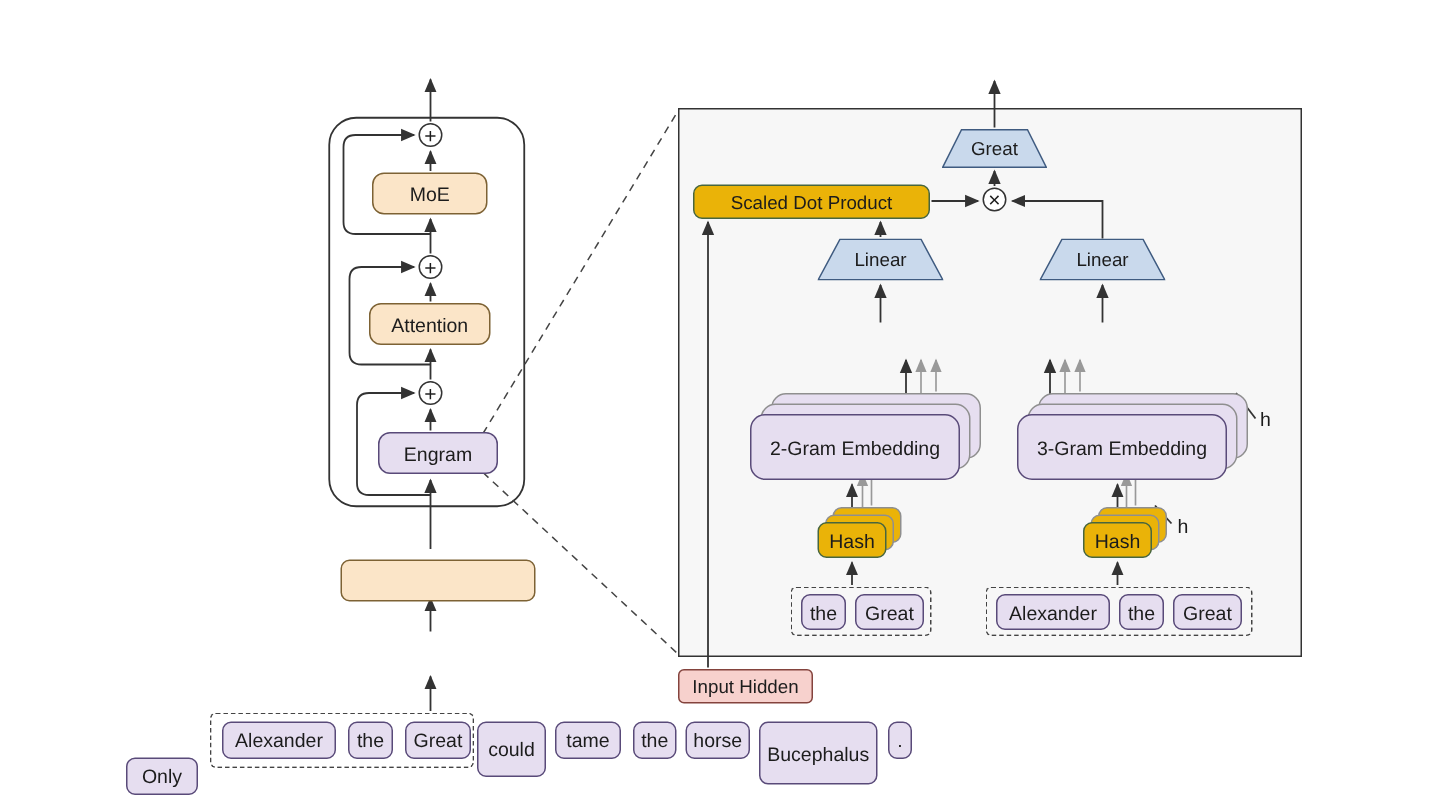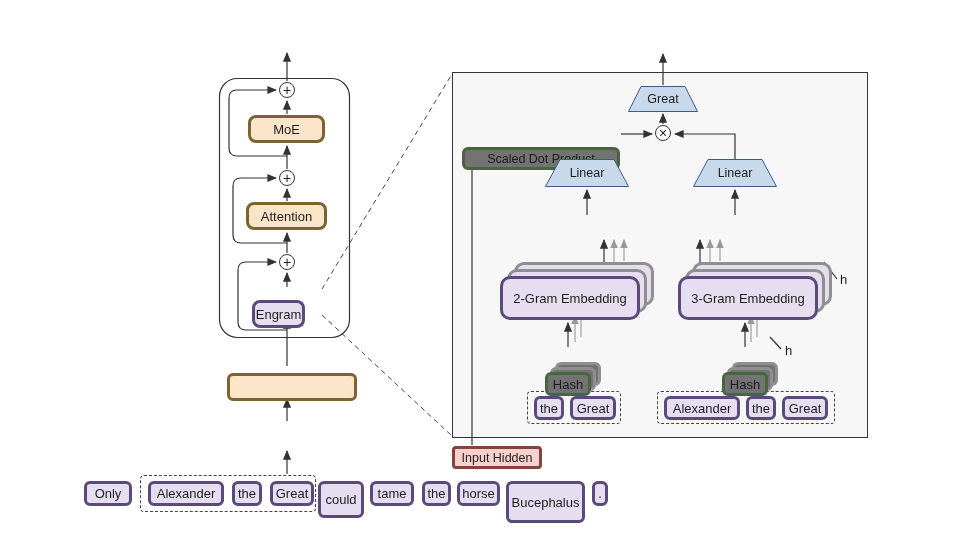"MoE" .box { border: 3px solid #ef4444 -> 1px solid #ef4444 }
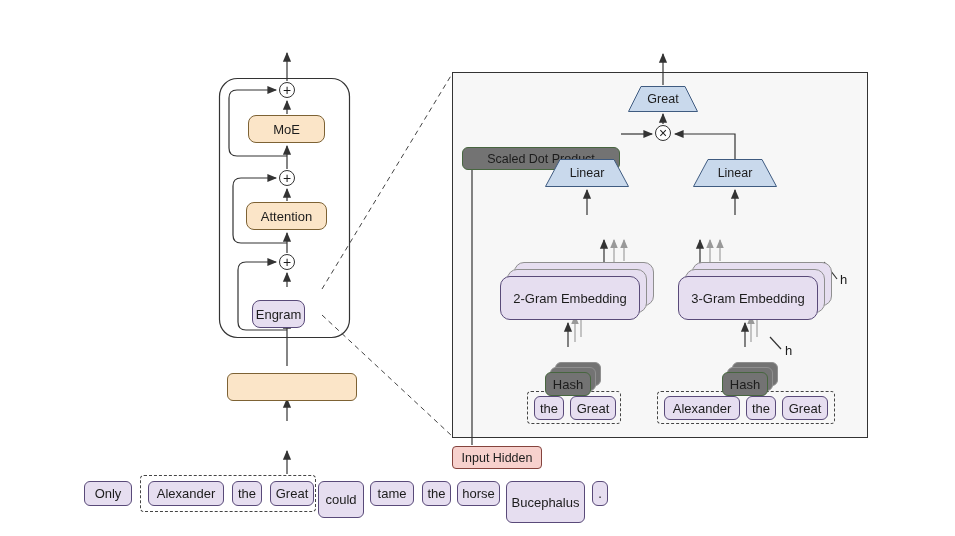"Scaled Dot Product" .green { background: #737373 -> #eab308; margin-top: 24px -> none }
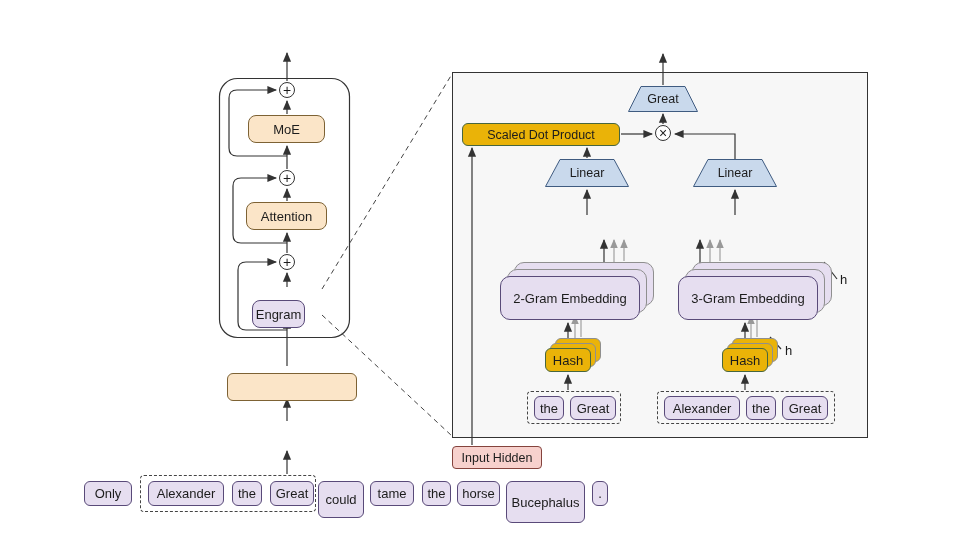"Engram" div.box { top: 300px -> 288px; width: 53px -> 80px }
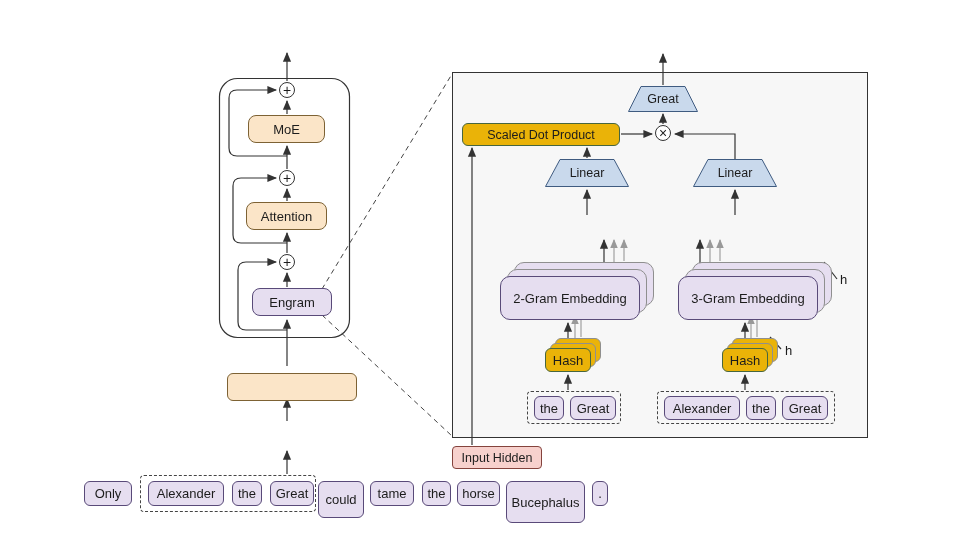"Only" div.box { top: 481px -> 505px }
